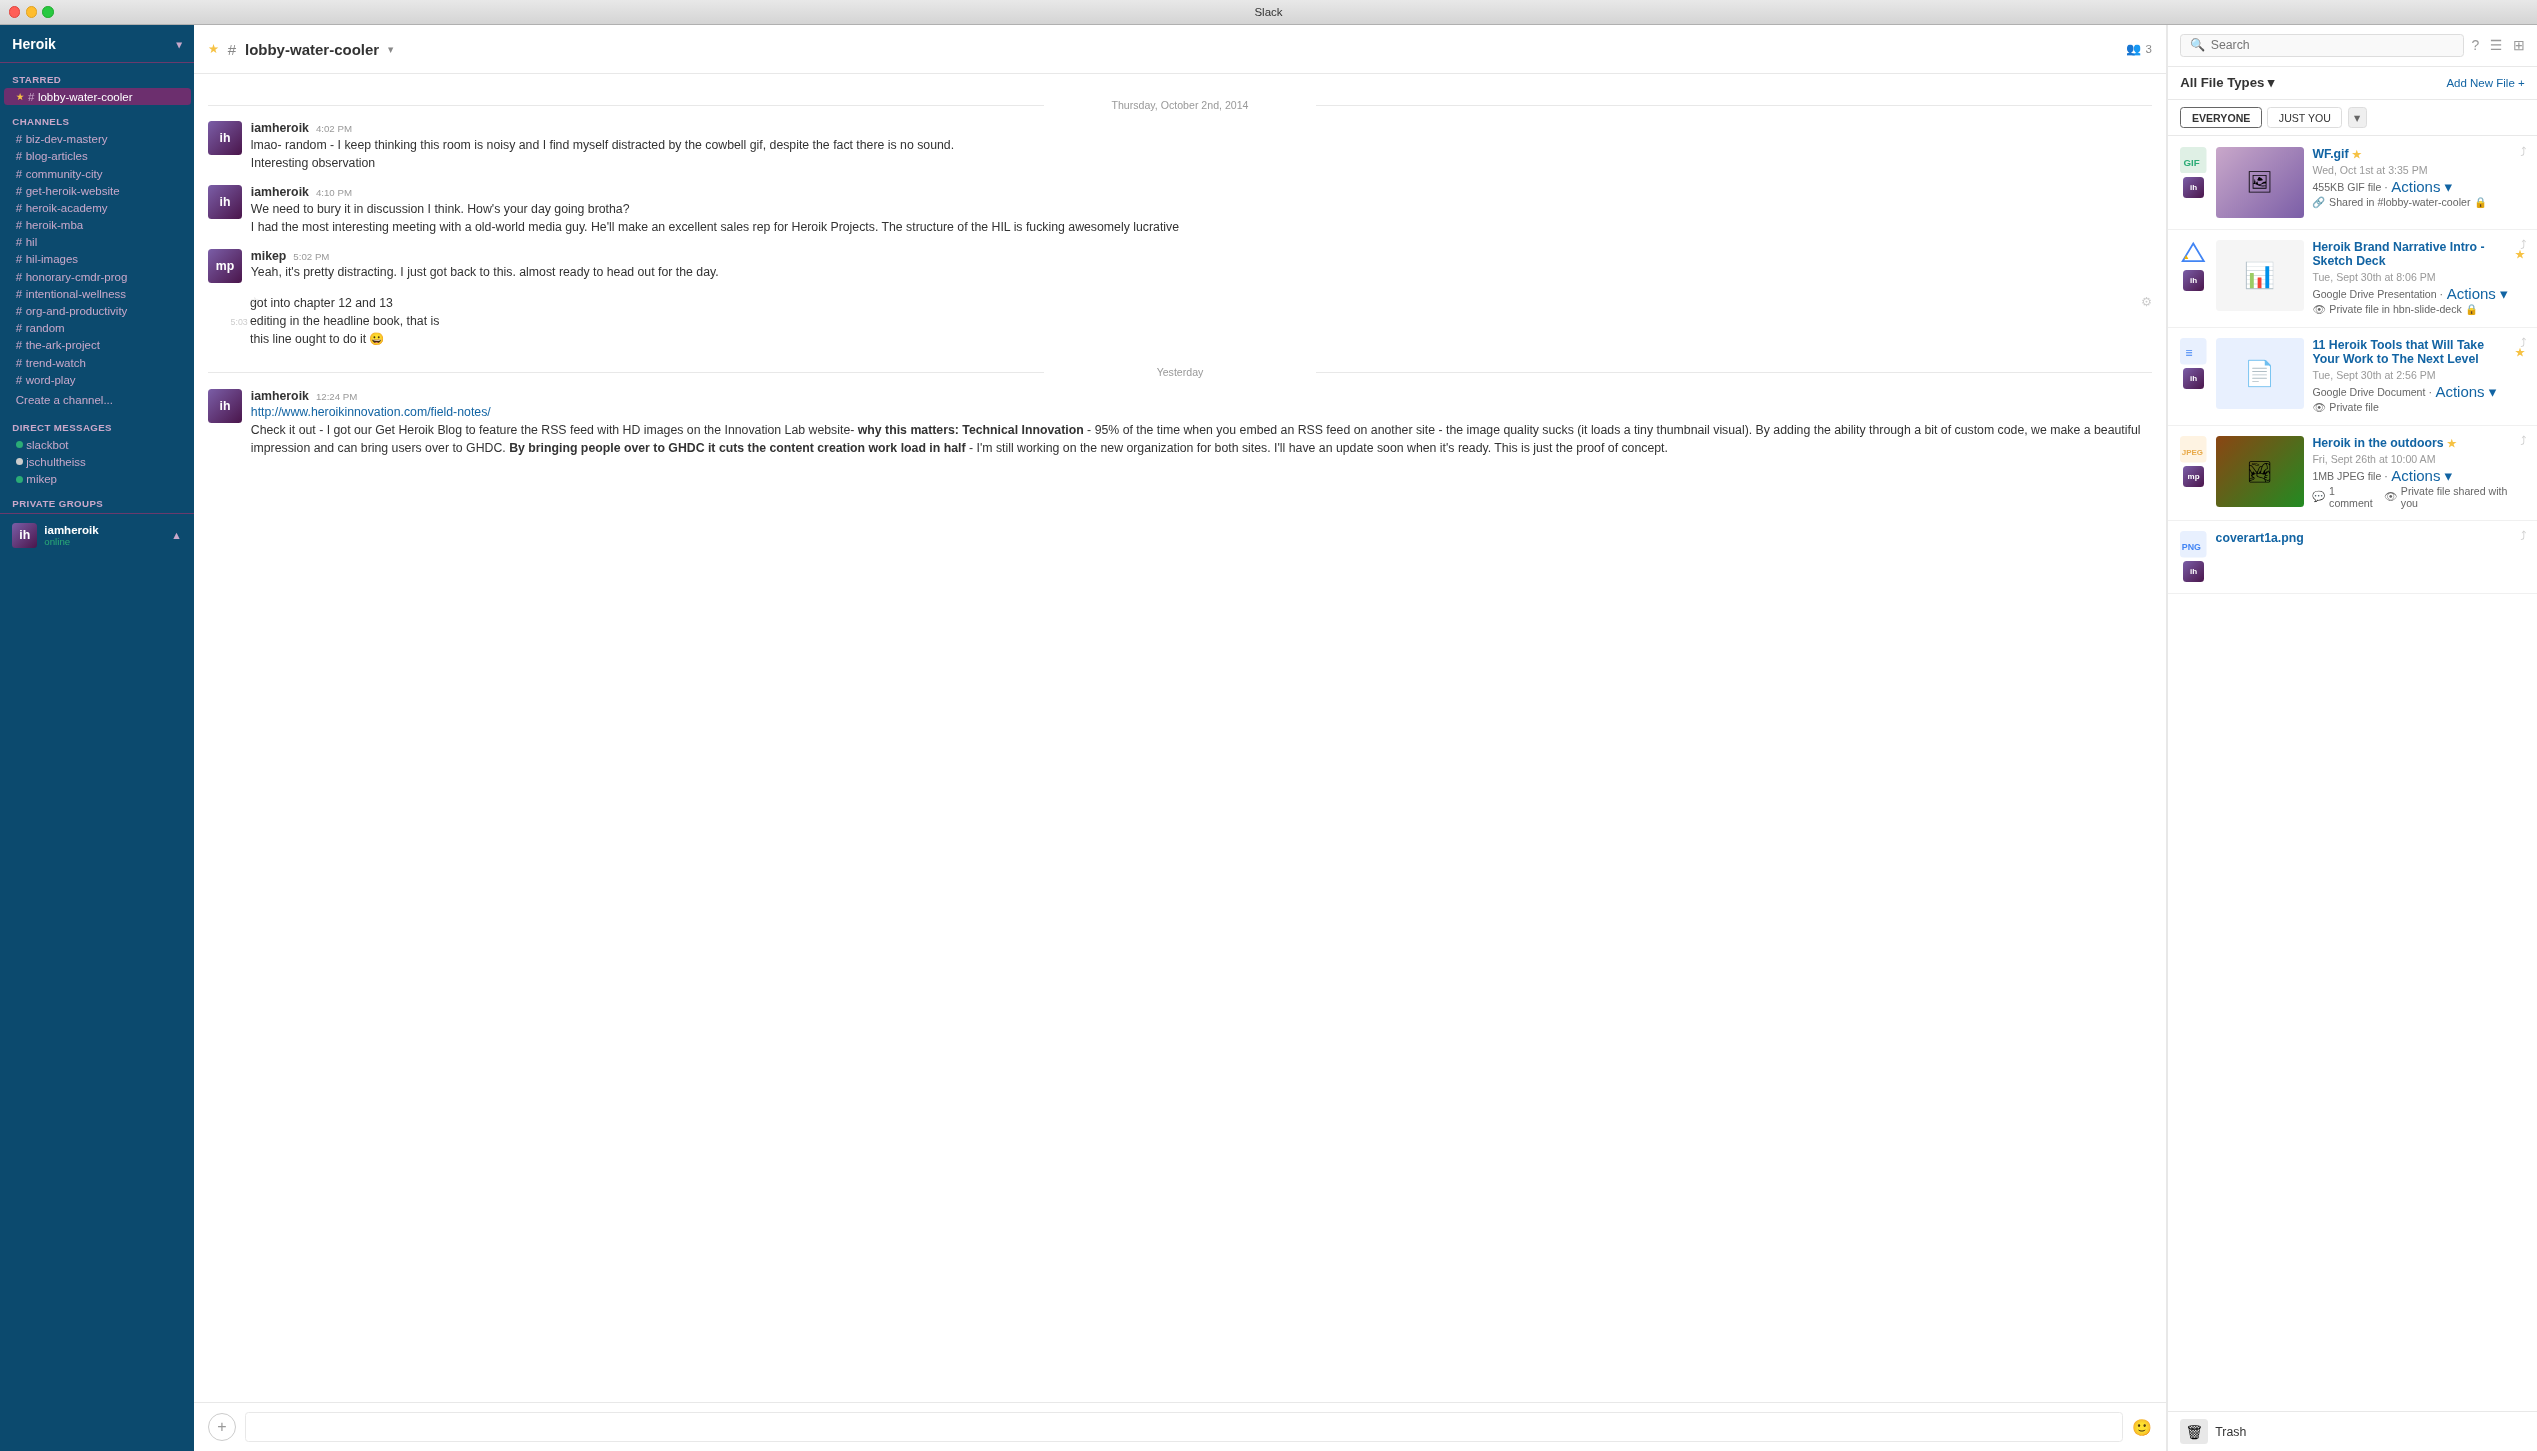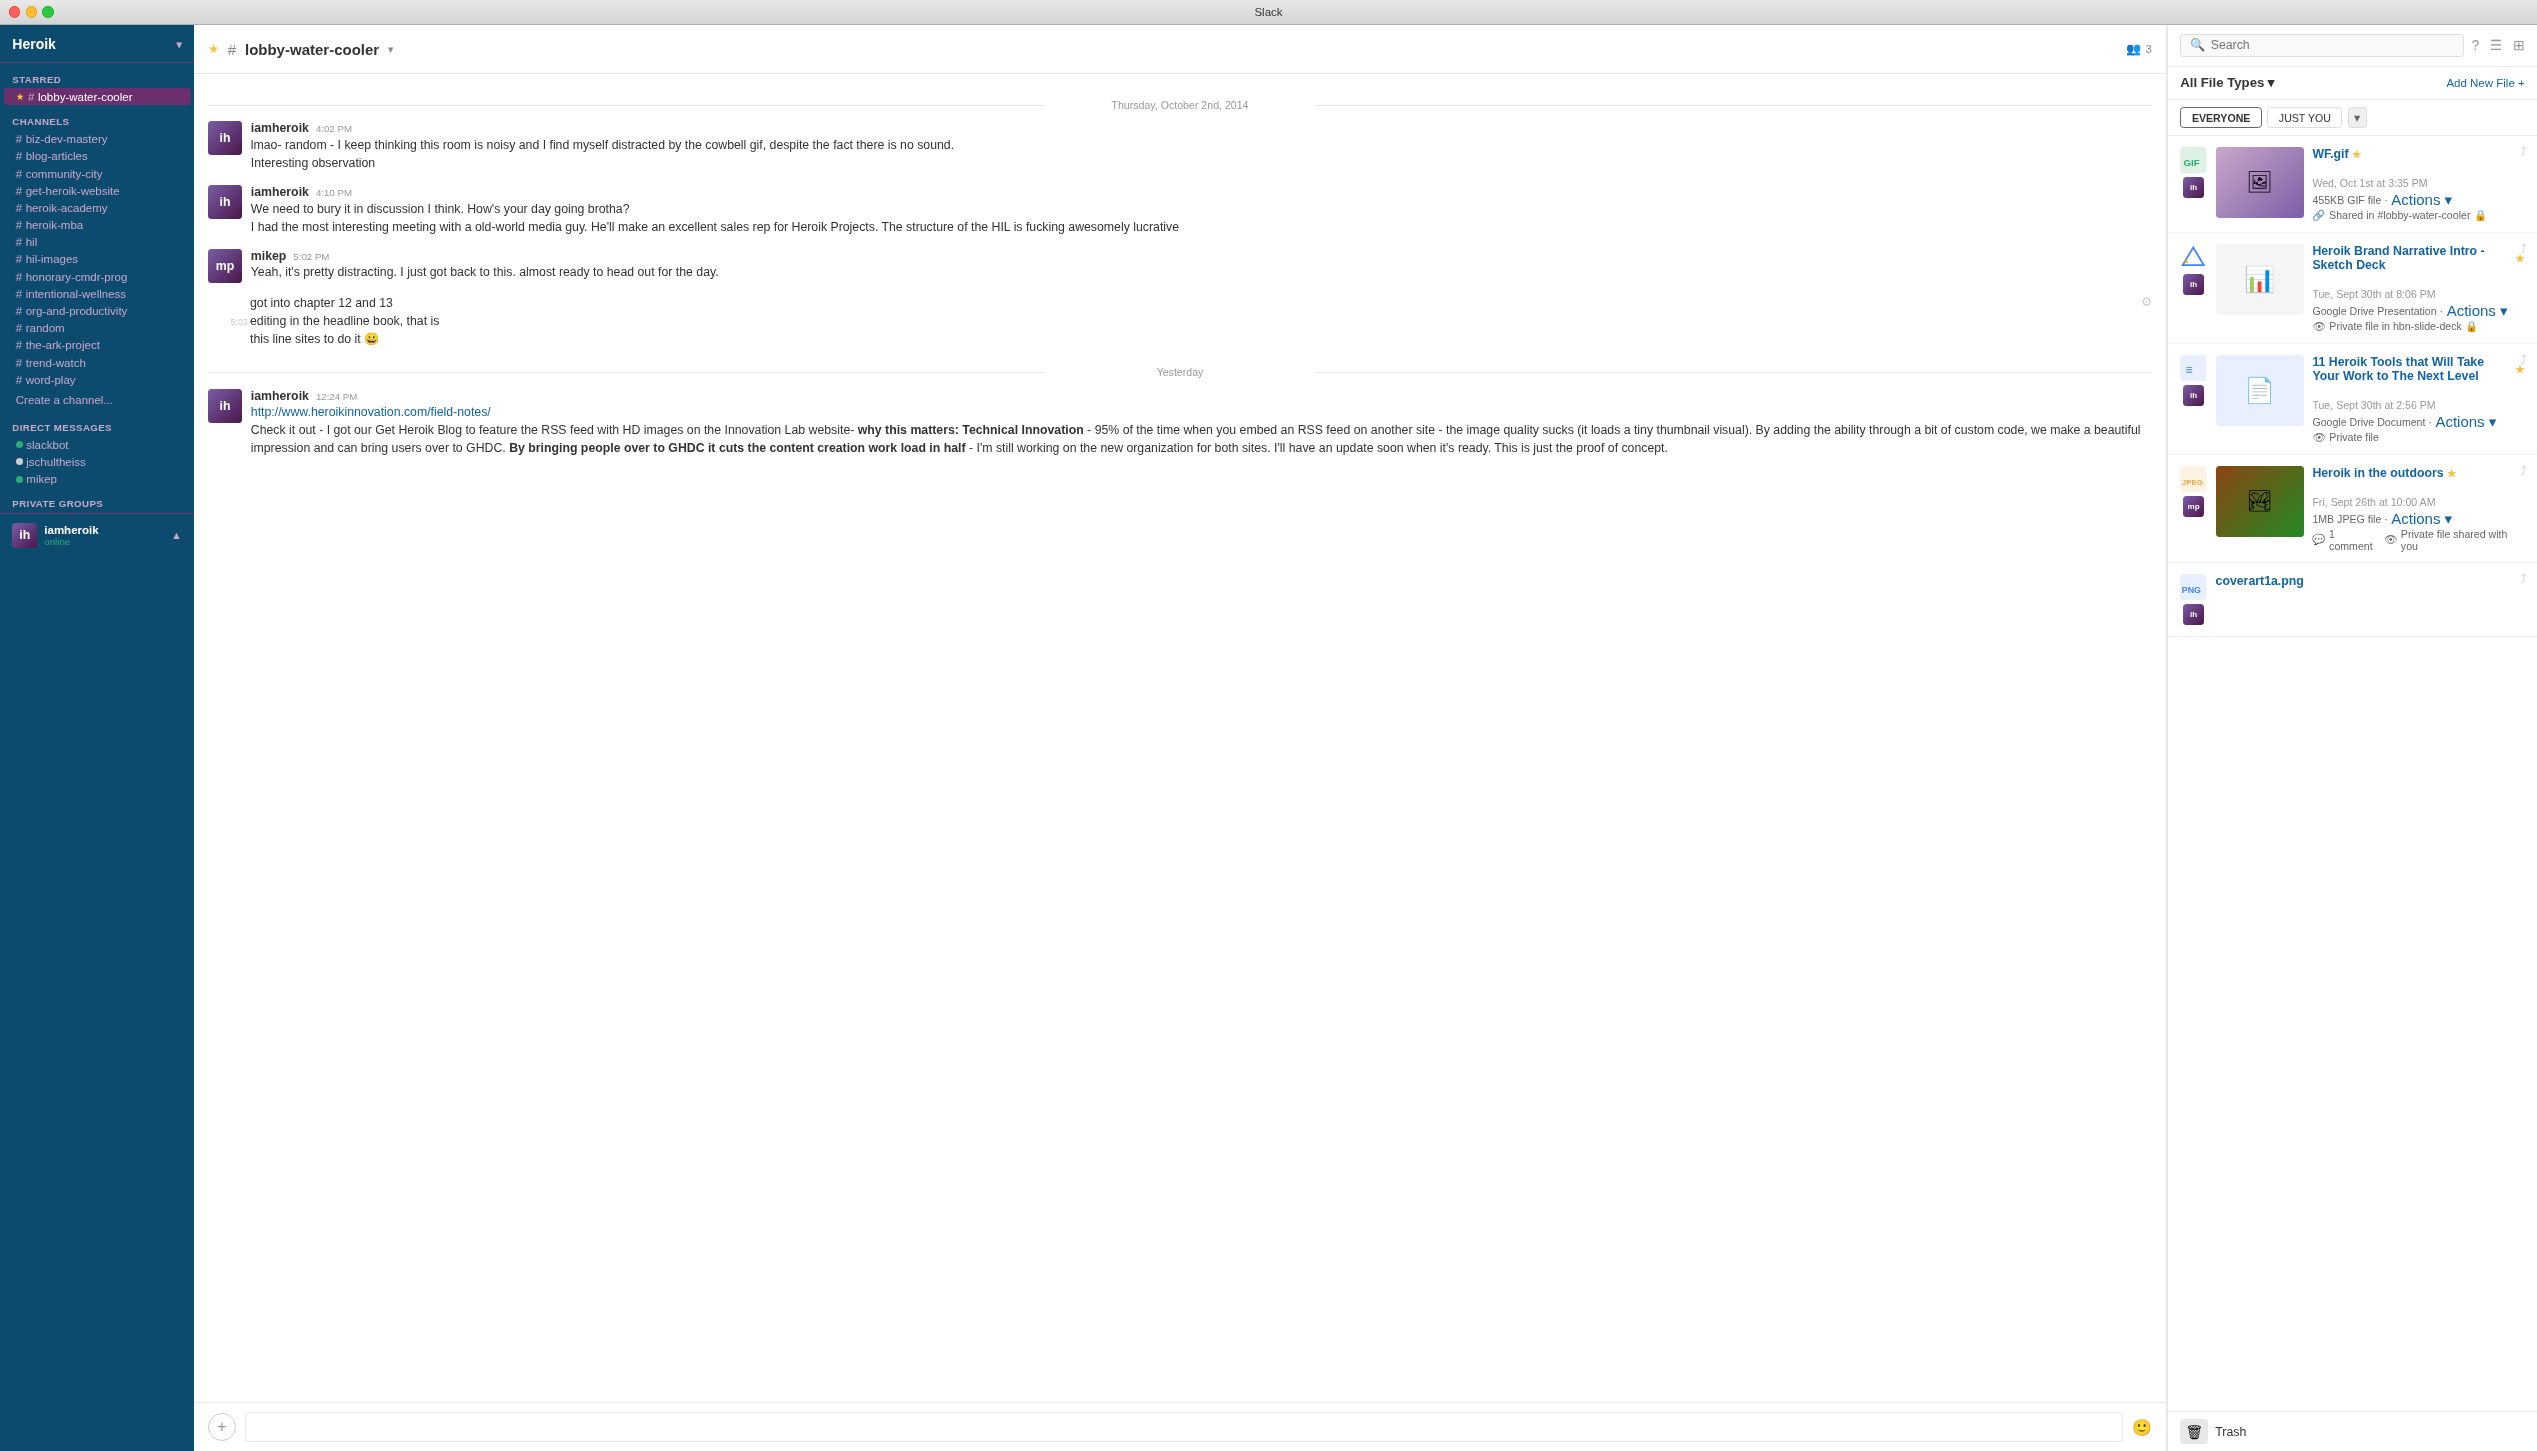"Wed, Oct 1st at 3:35" .file-meta { margin-top: 16px -> 3px }
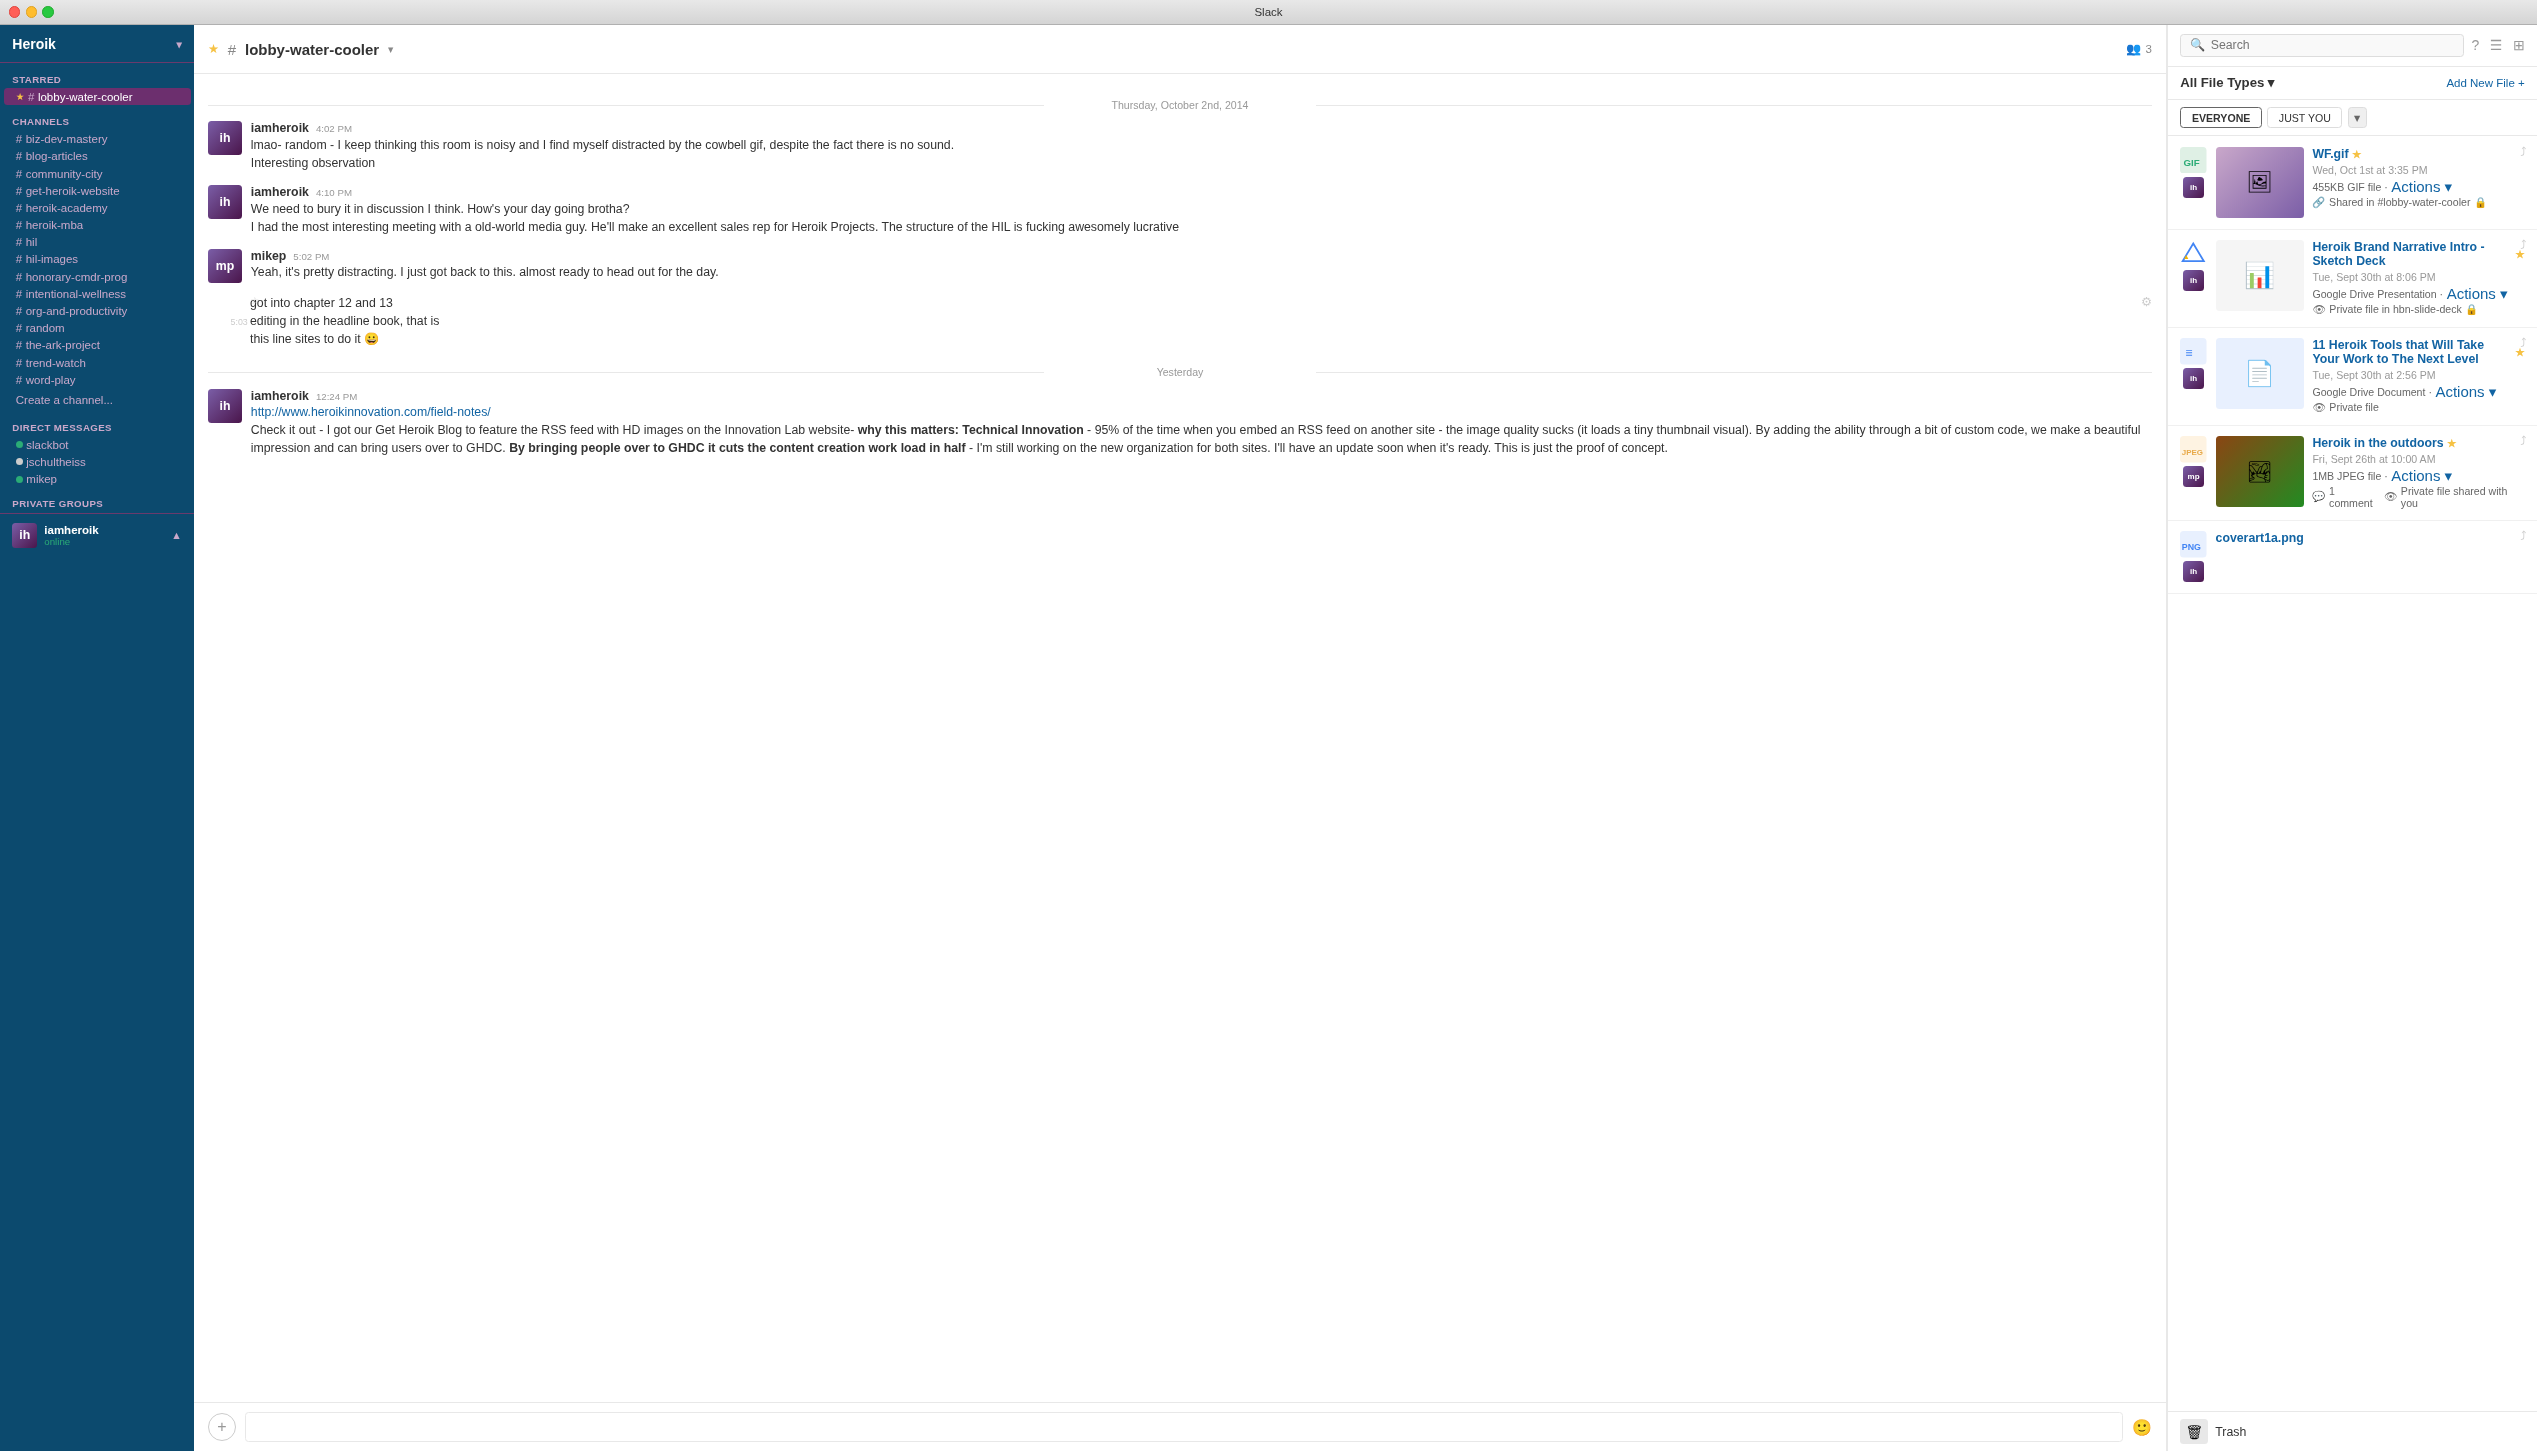"this line sites to do" div.message-text { text: sites -> ought }
